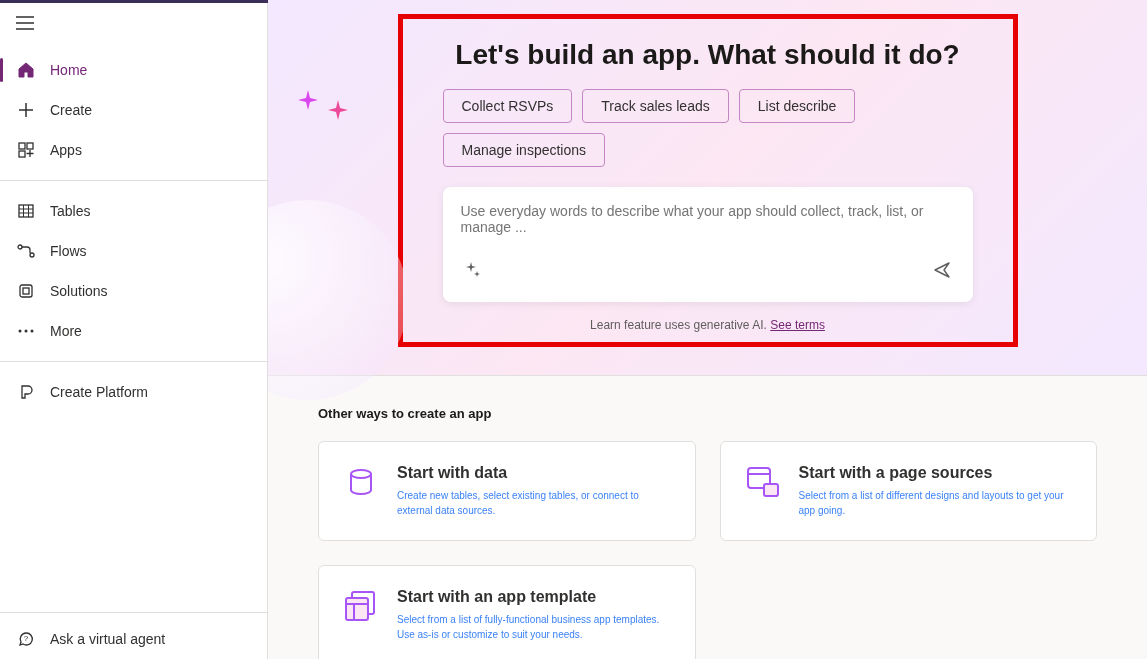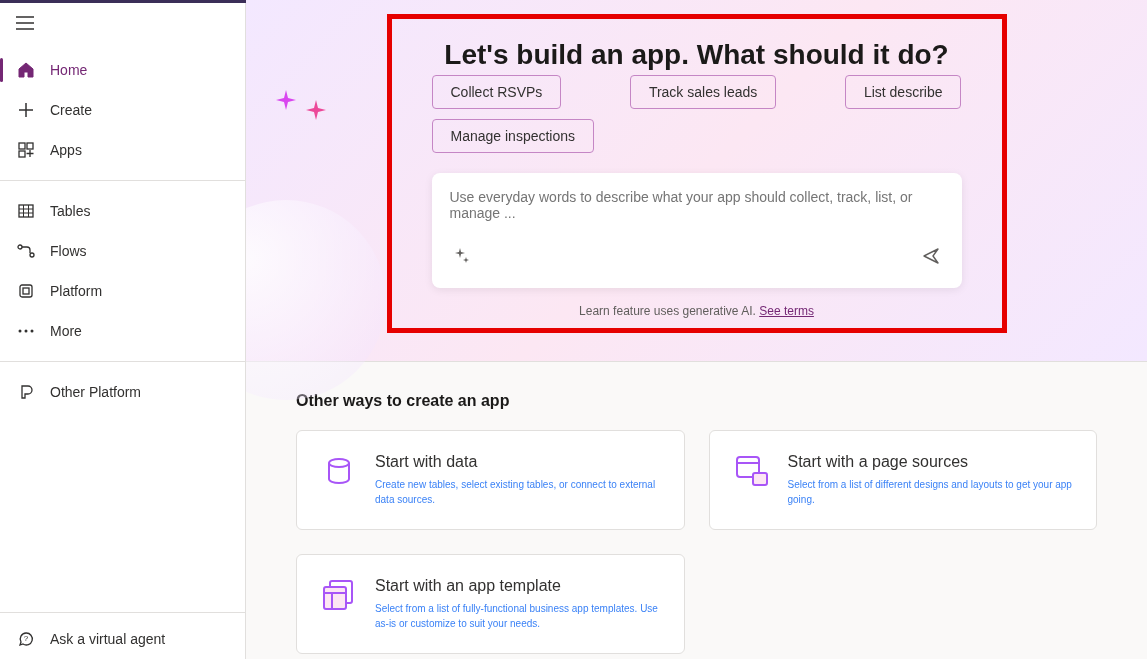"Home" .sidebar { width: 246px -> 268px }
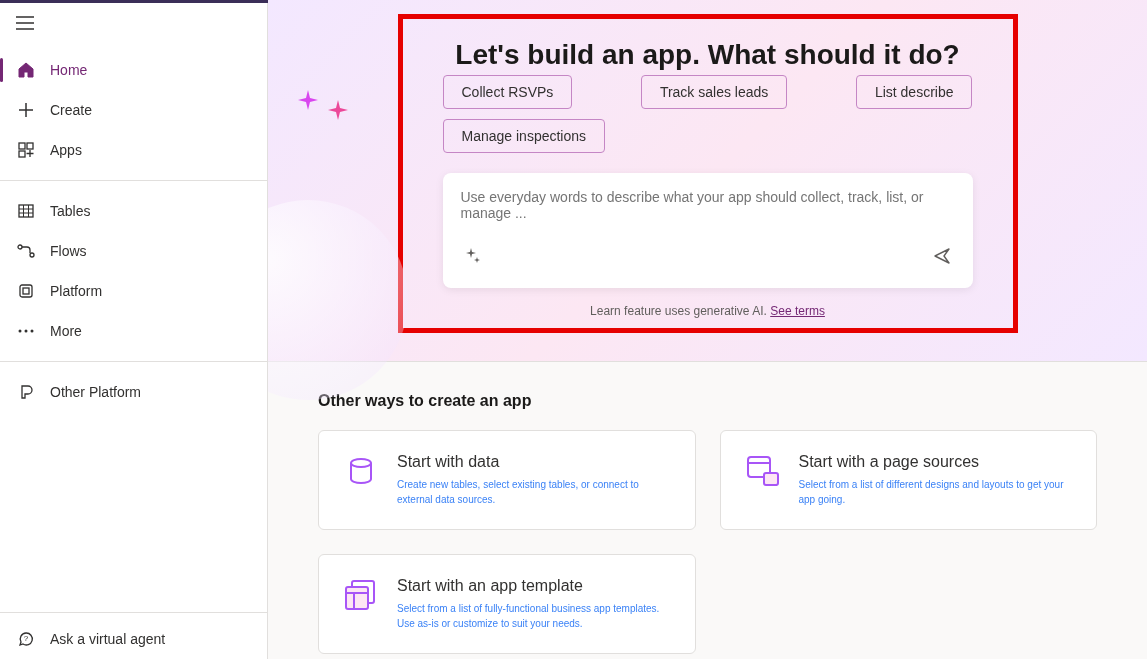"Let's build an app. What" .hero-title { margin-bottom: 4px -> 18px }
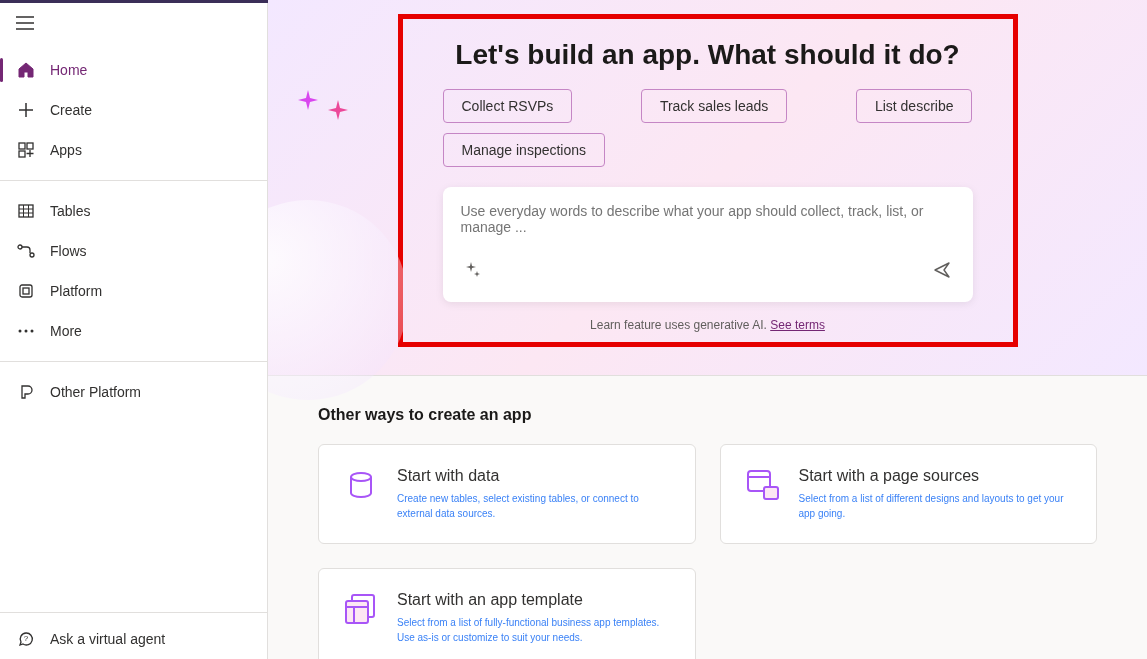"Collect RSVPs" .pill-row { justify-content: space-between -> flex-start }
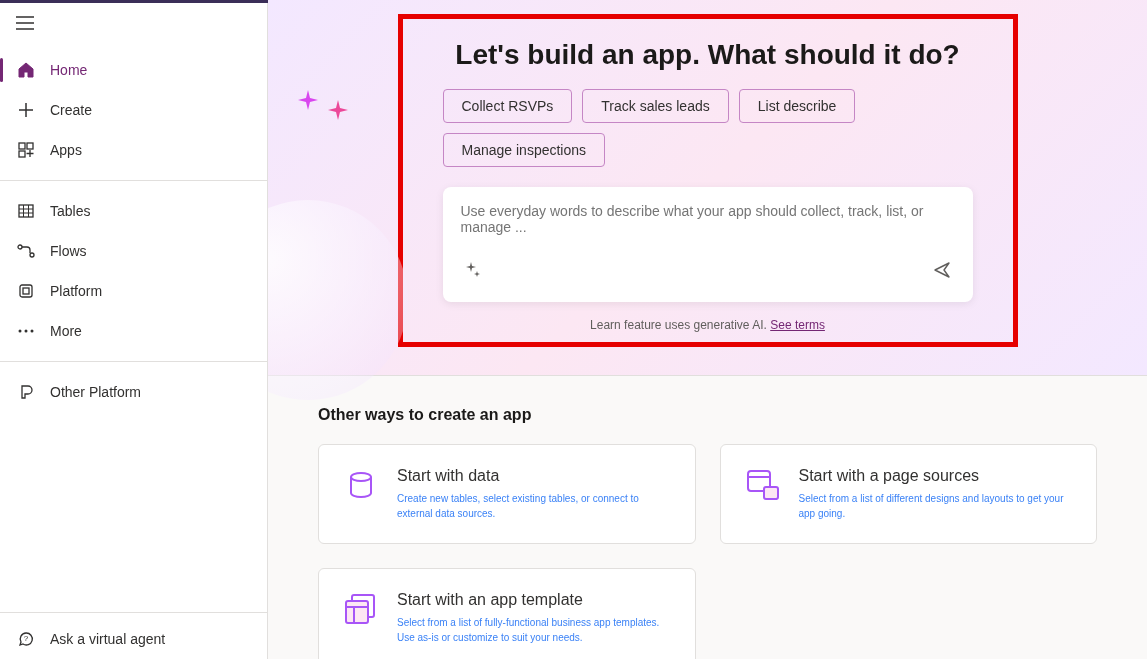"Platform" span { text: Platform -> Solutions }
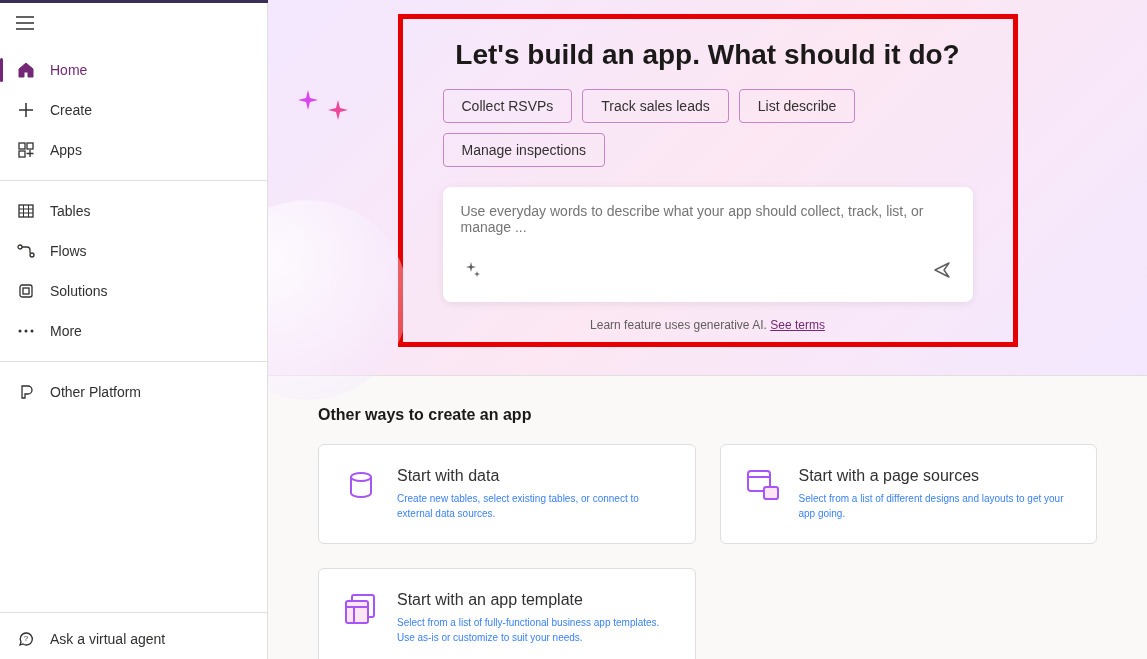"Other Platform" span { text: Other -> Create }
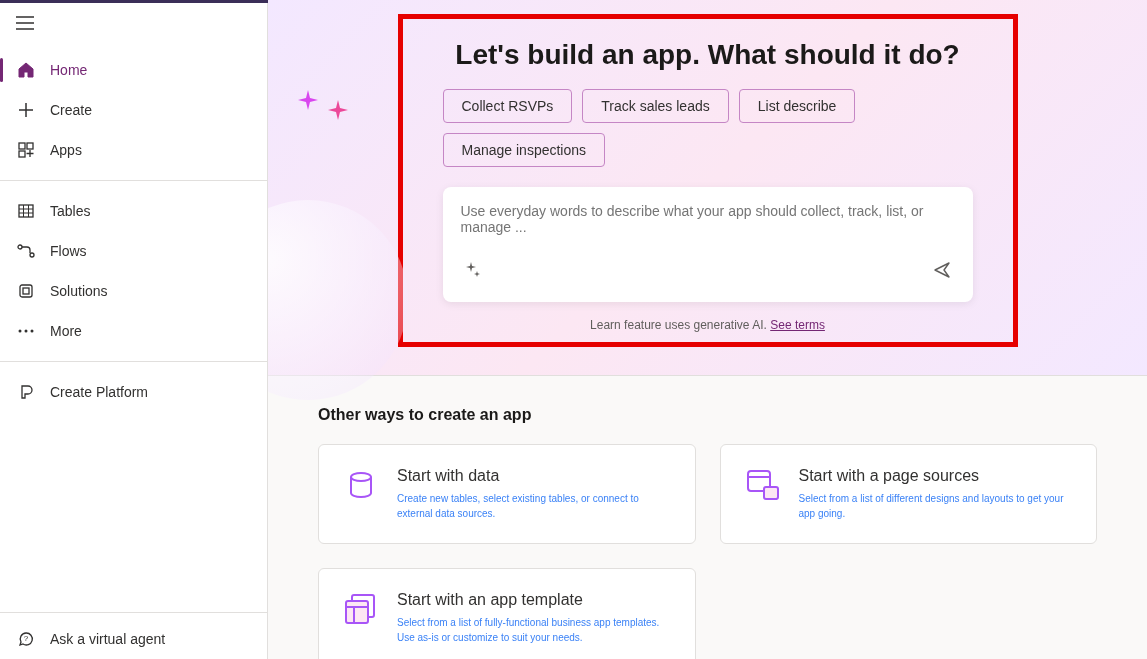"Other ways to create an" .other-title { font-size: 16px -> 13px }
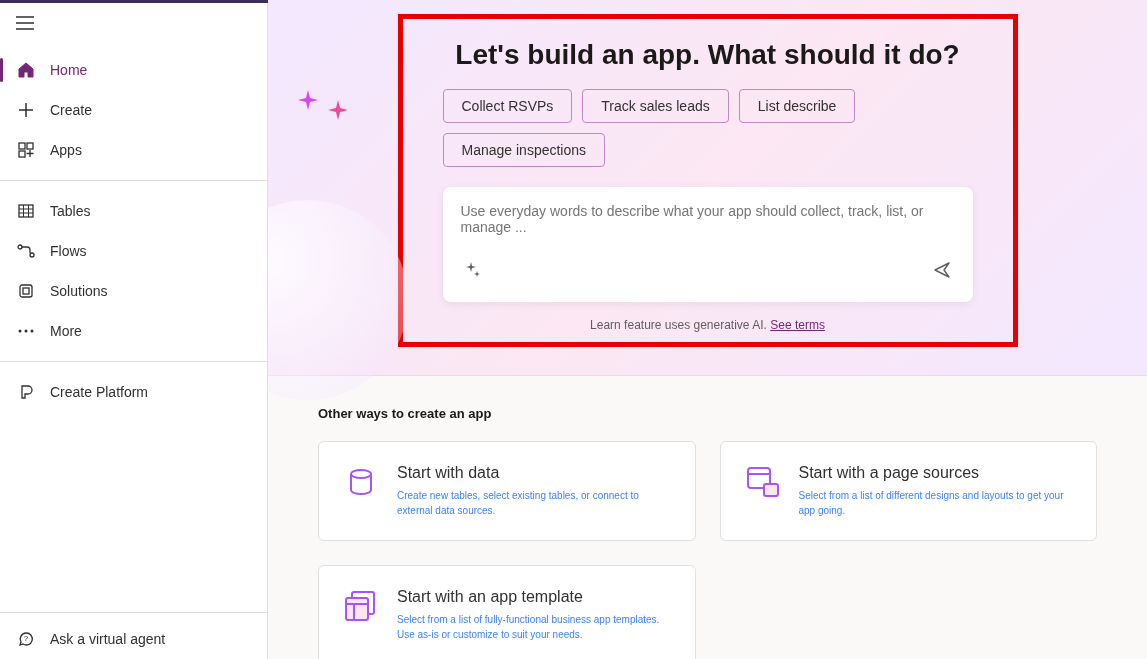"Start with data" .card-title { font-weight: 400 -> 700 }
